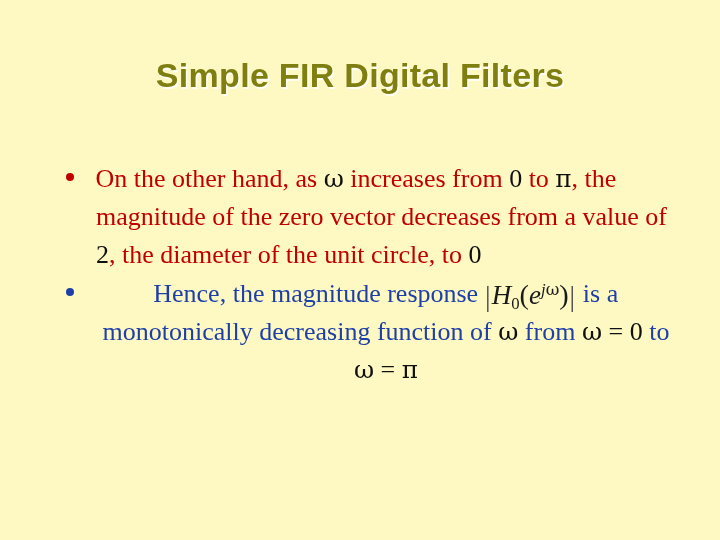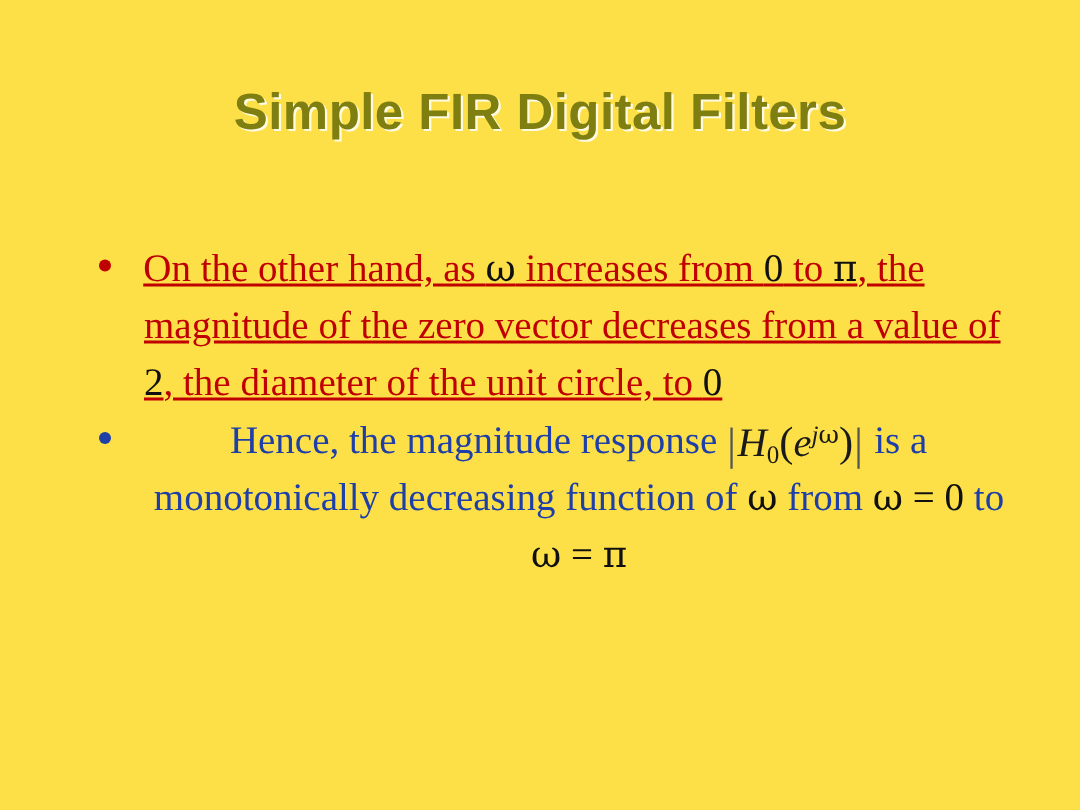"Simple FIR Digital Filters" div { background: #fde047 -> #fef9c3 }
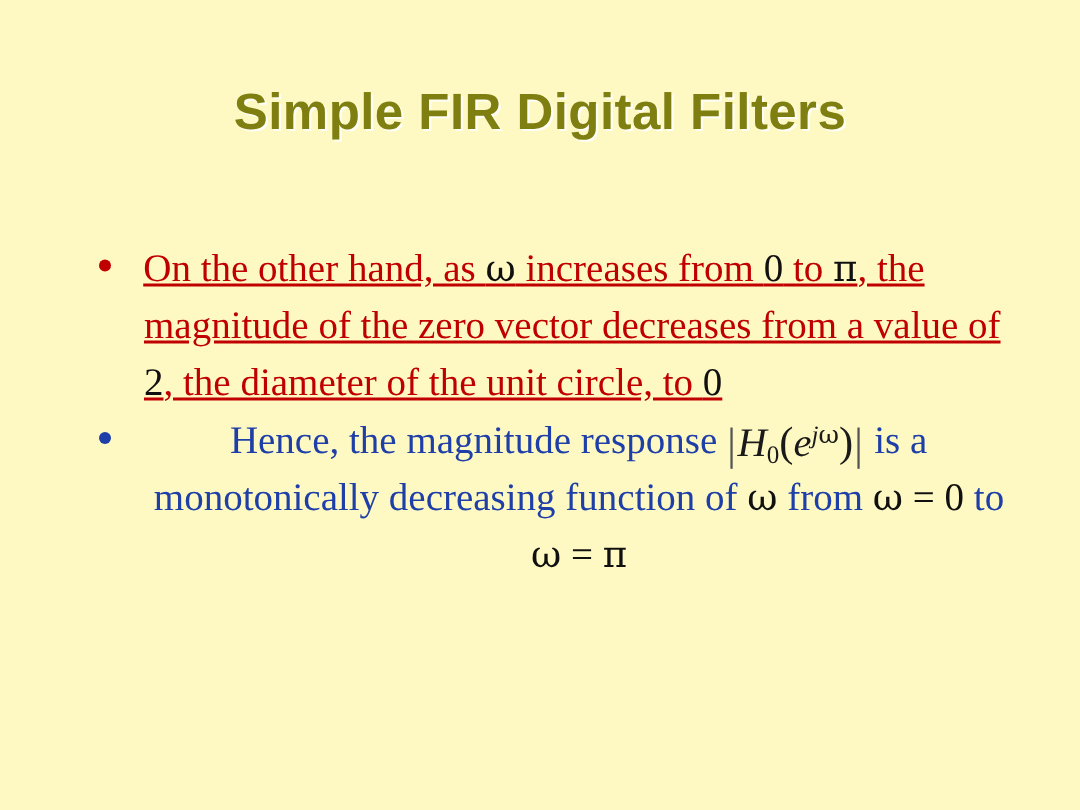"On the other hand, as" .bullet-red .bullet-text { text-decoration: underline -> none }
